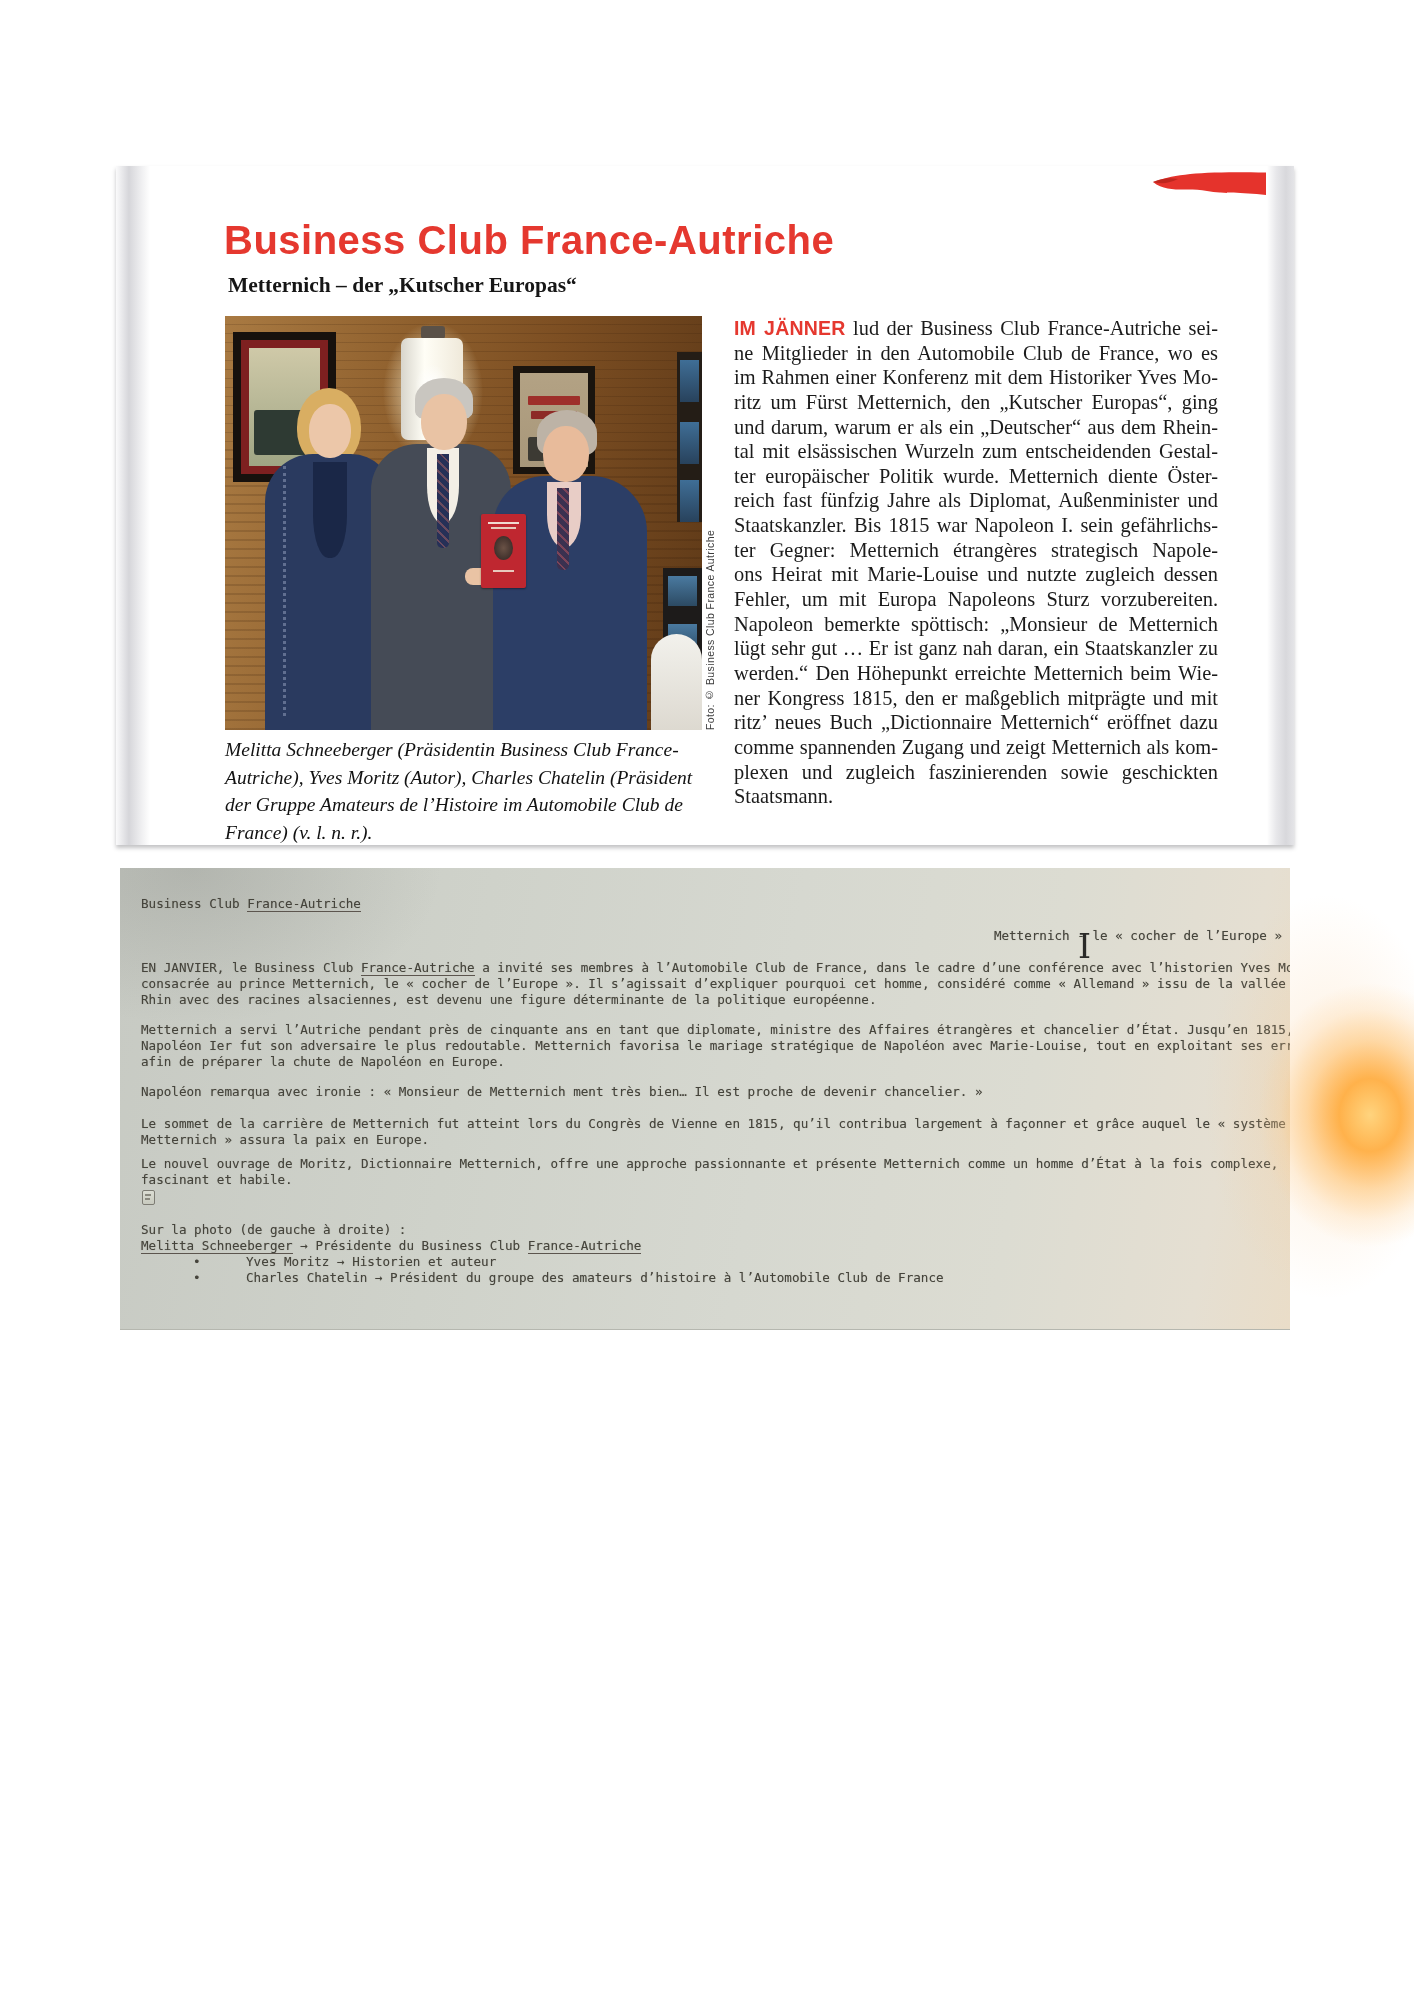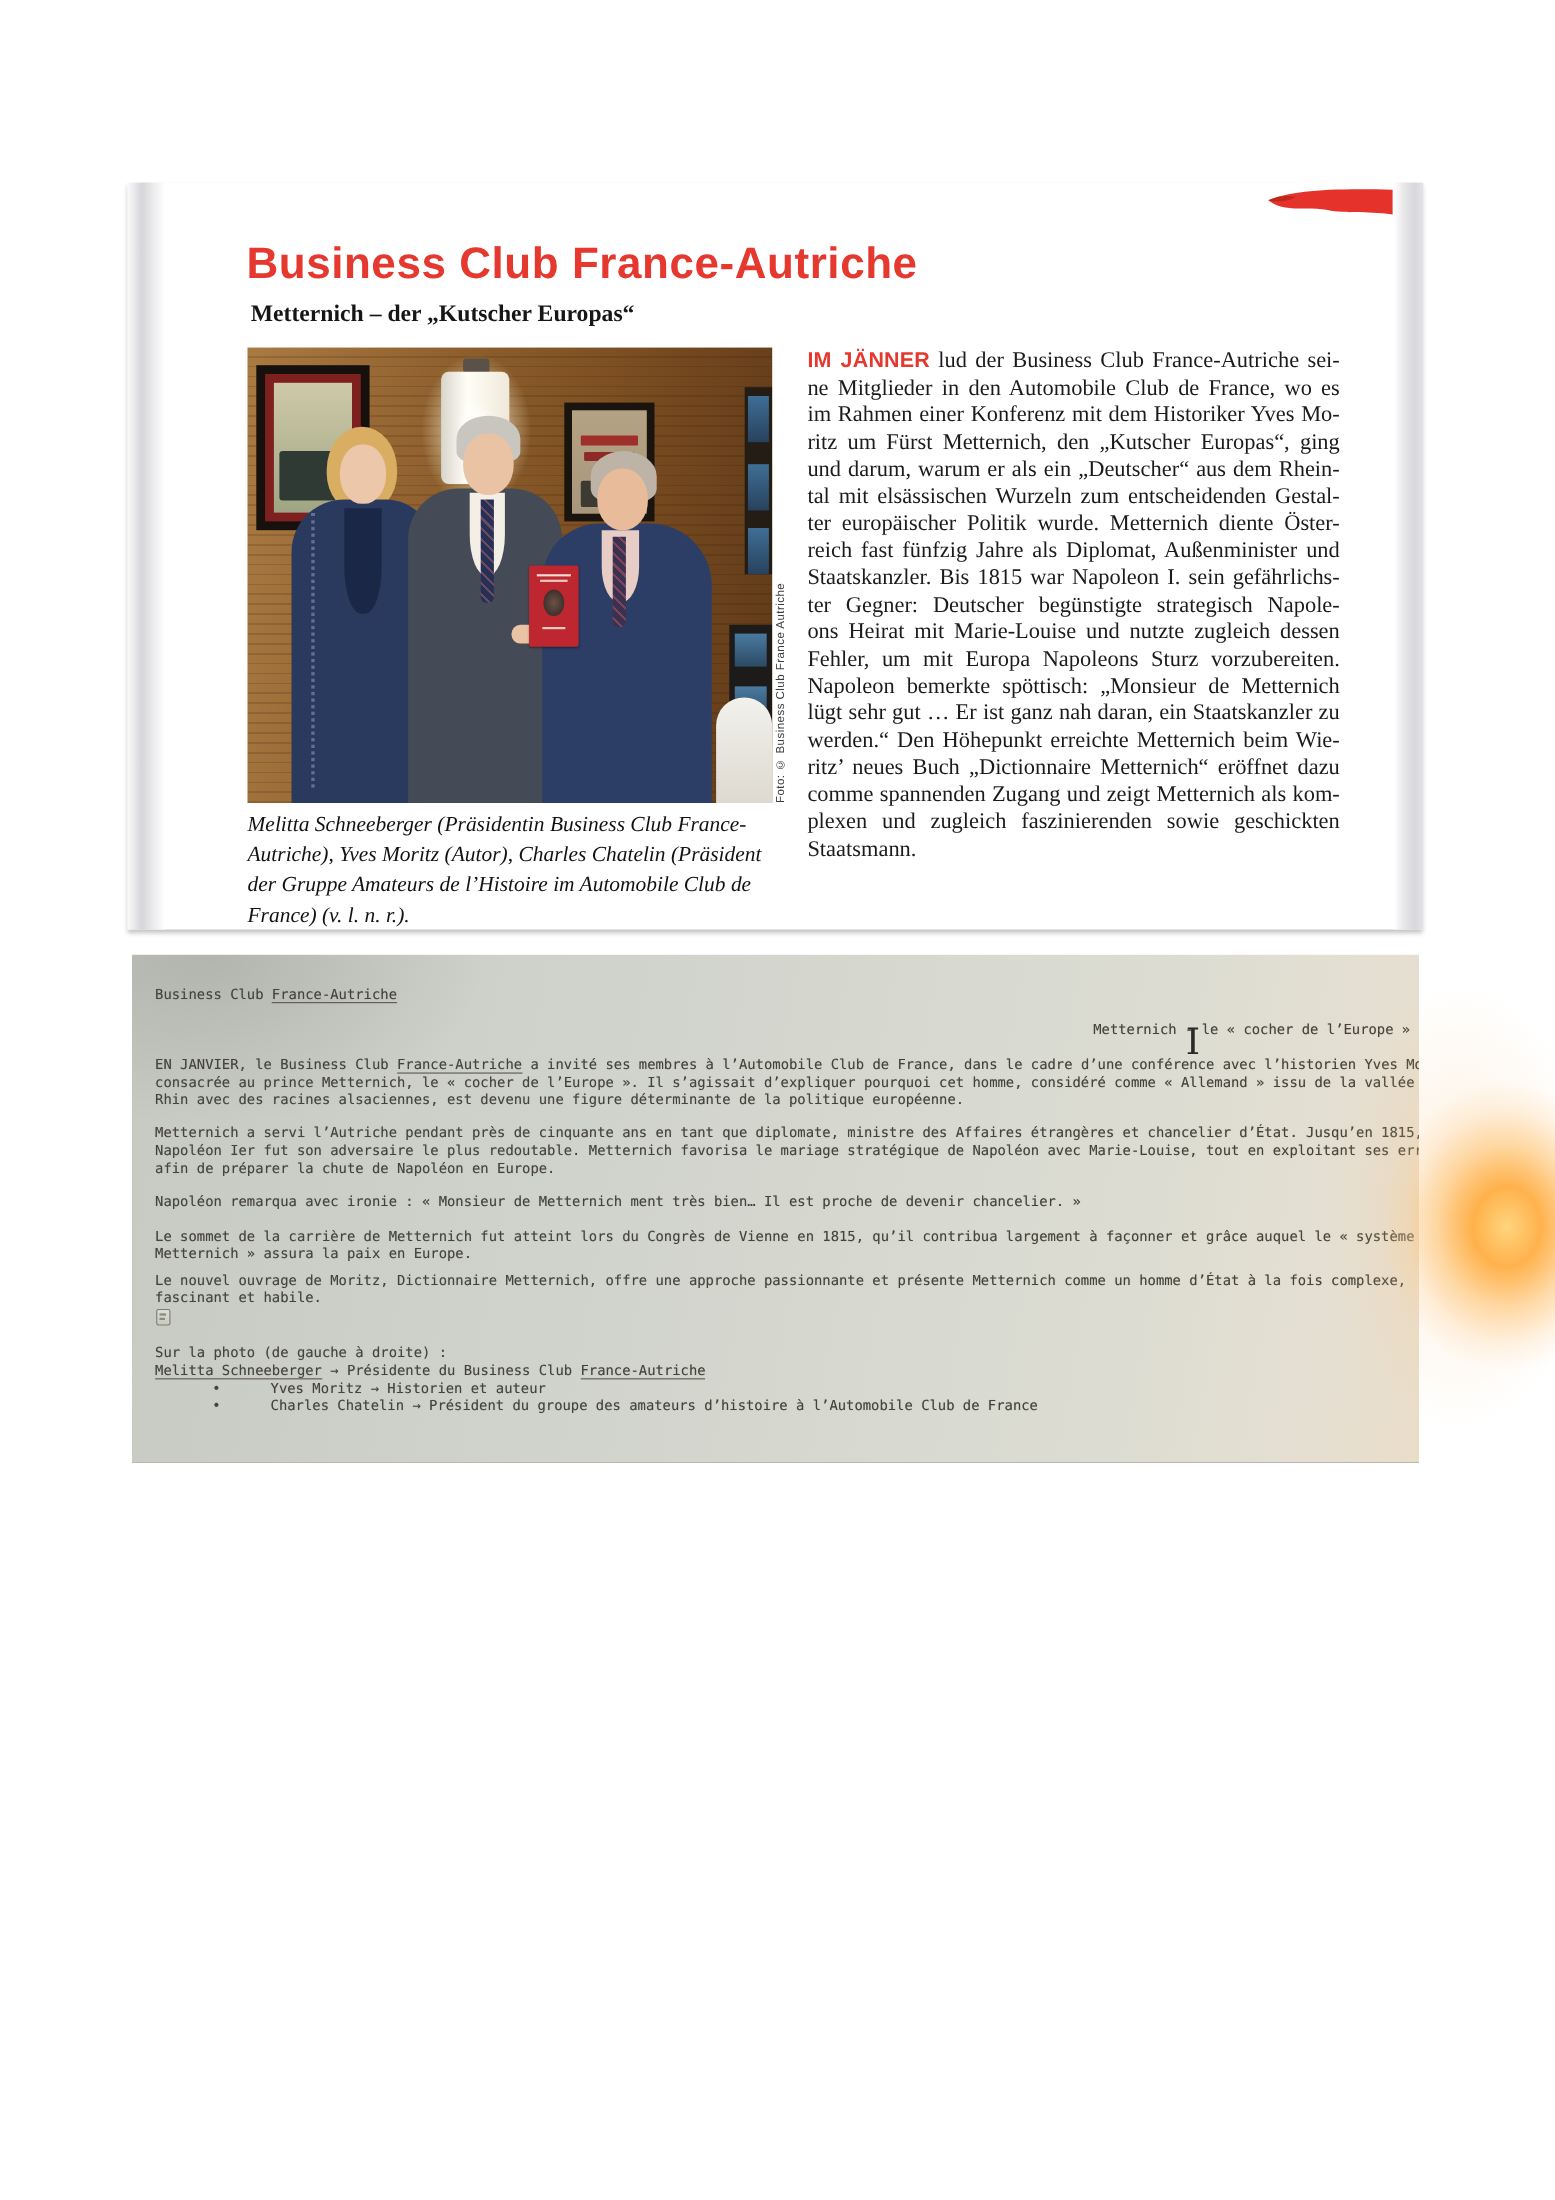"ter Gegner: Deutscher begünstigte" div.g-line { text: Deutscher begünstigte -> Metternich étrangères }
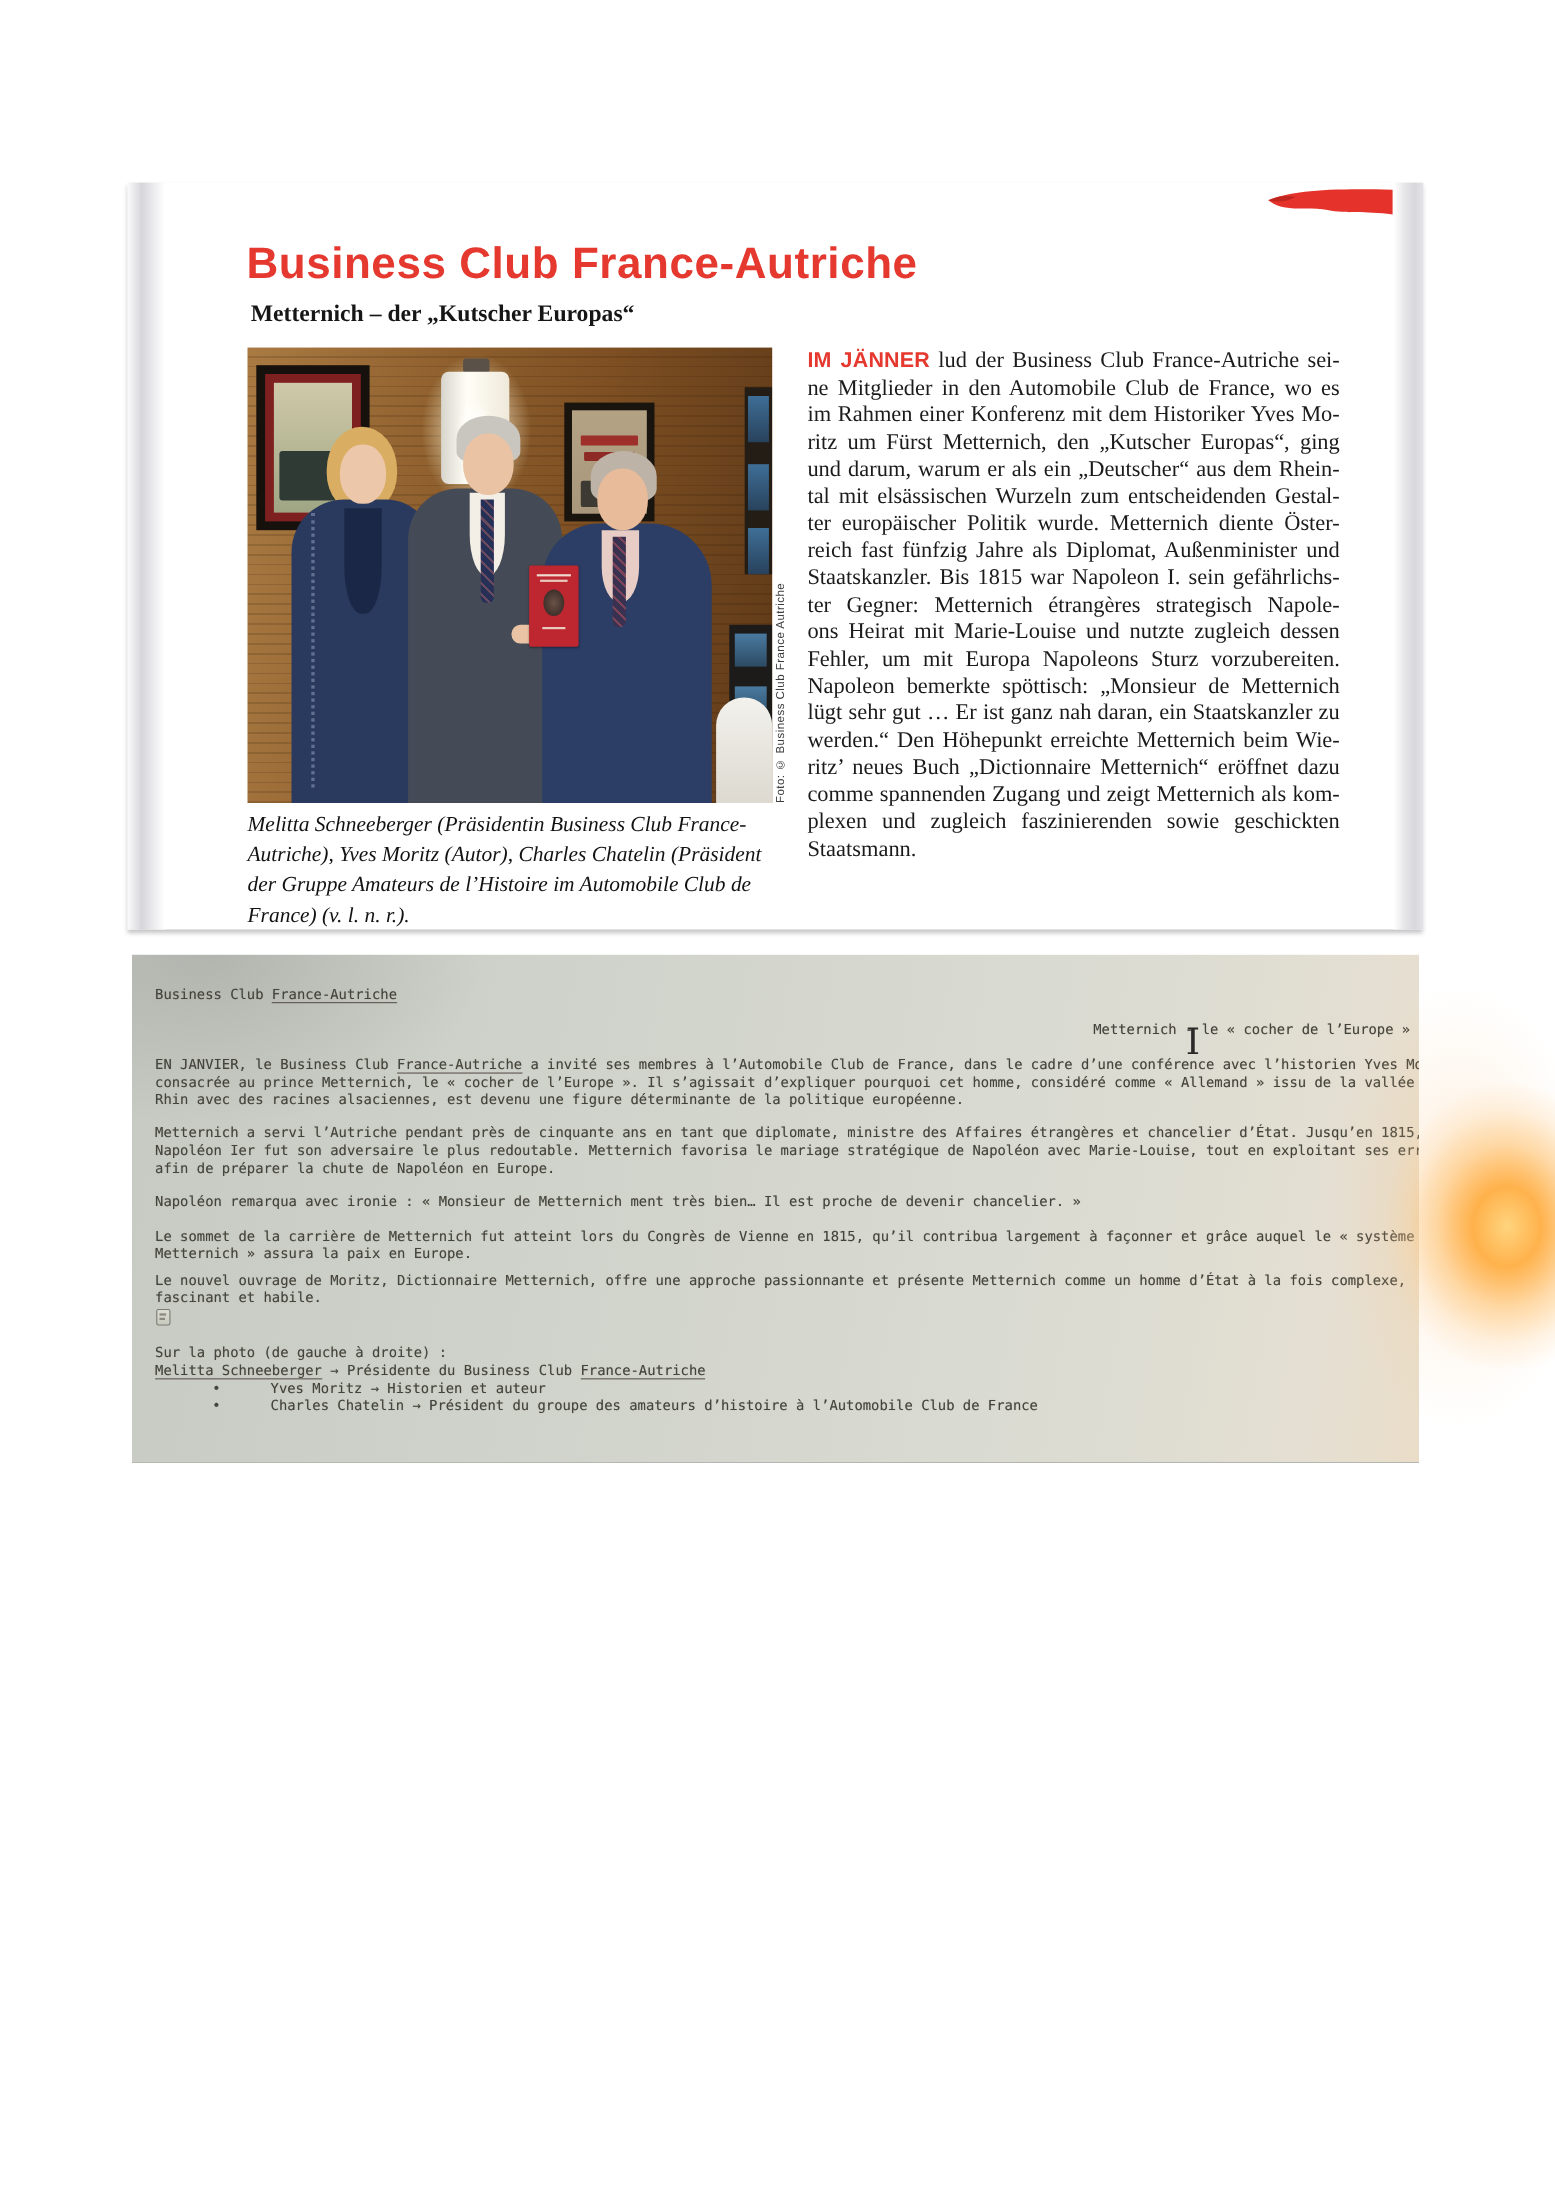"ner Kongress 1815, den er" div.g-line { html: none -> <div>ner Kongress 1815, den er maßgeblich mitprägte und mit</div> }
